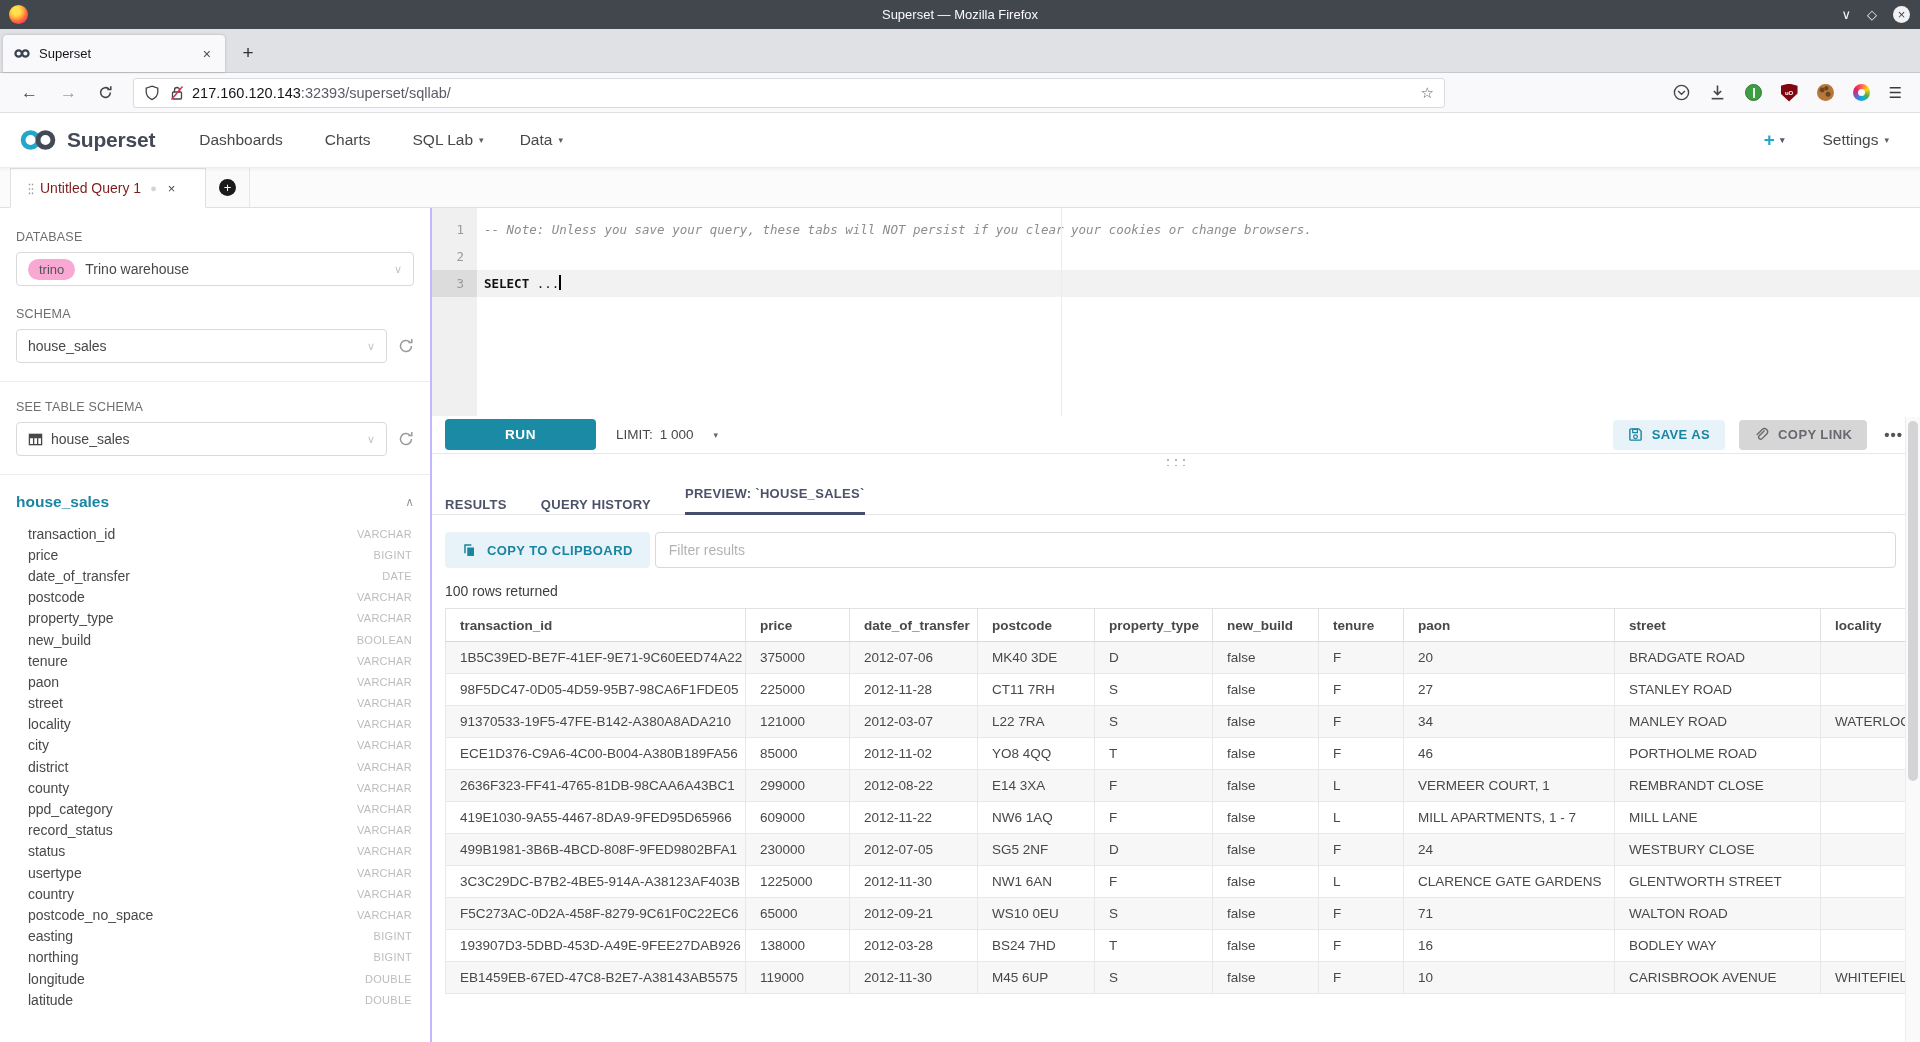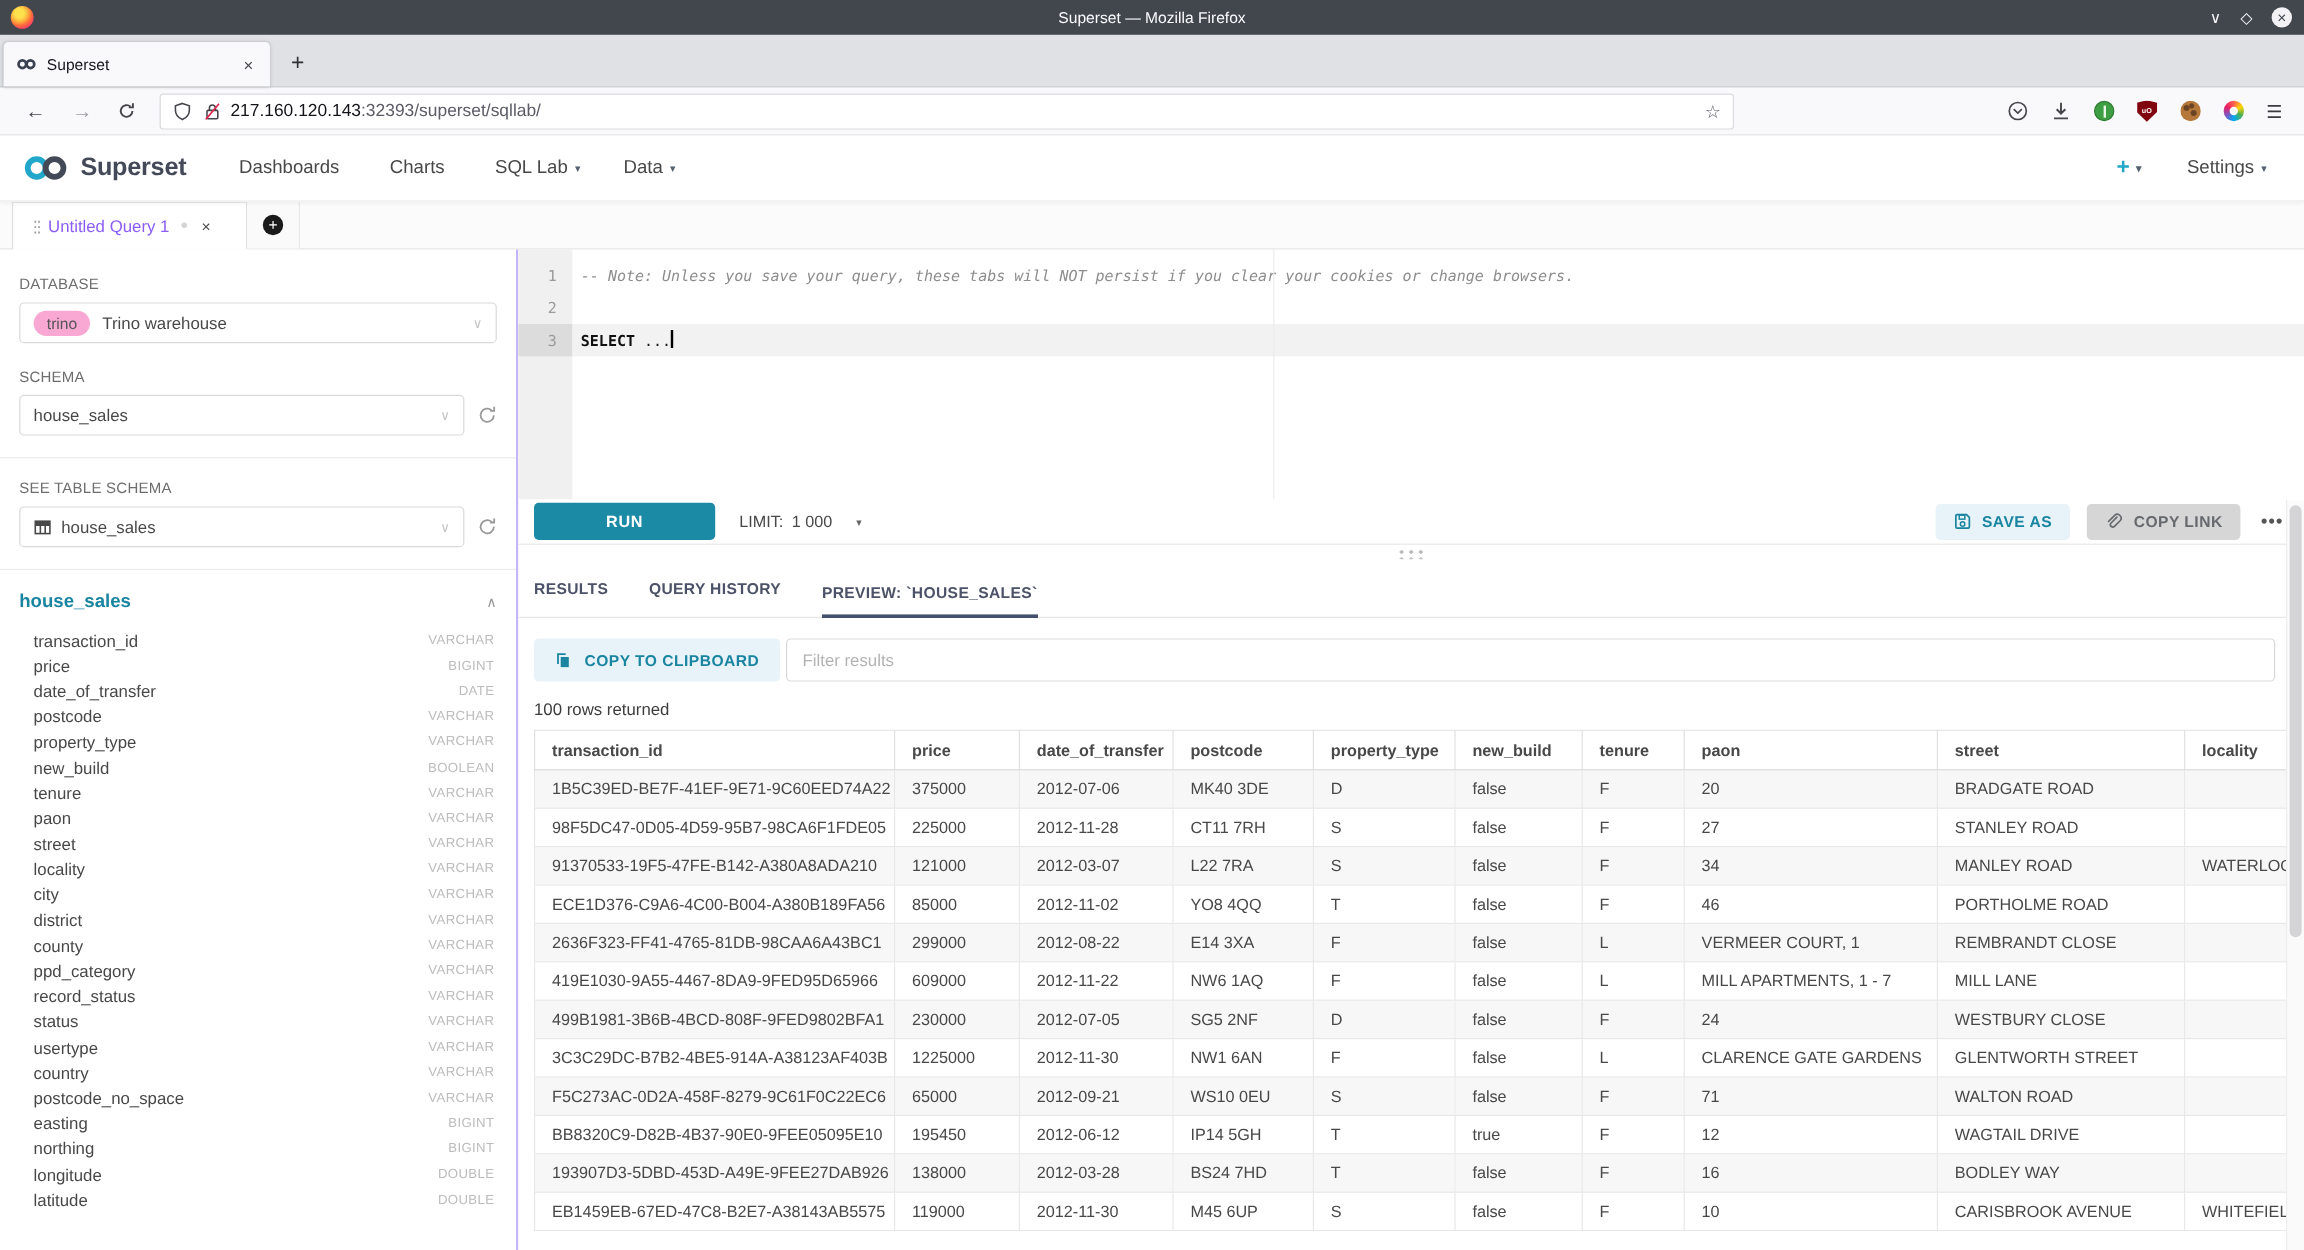"Untitled Query 1" .qtab-title { color: #8b5cf6 -> #7f1d1d }
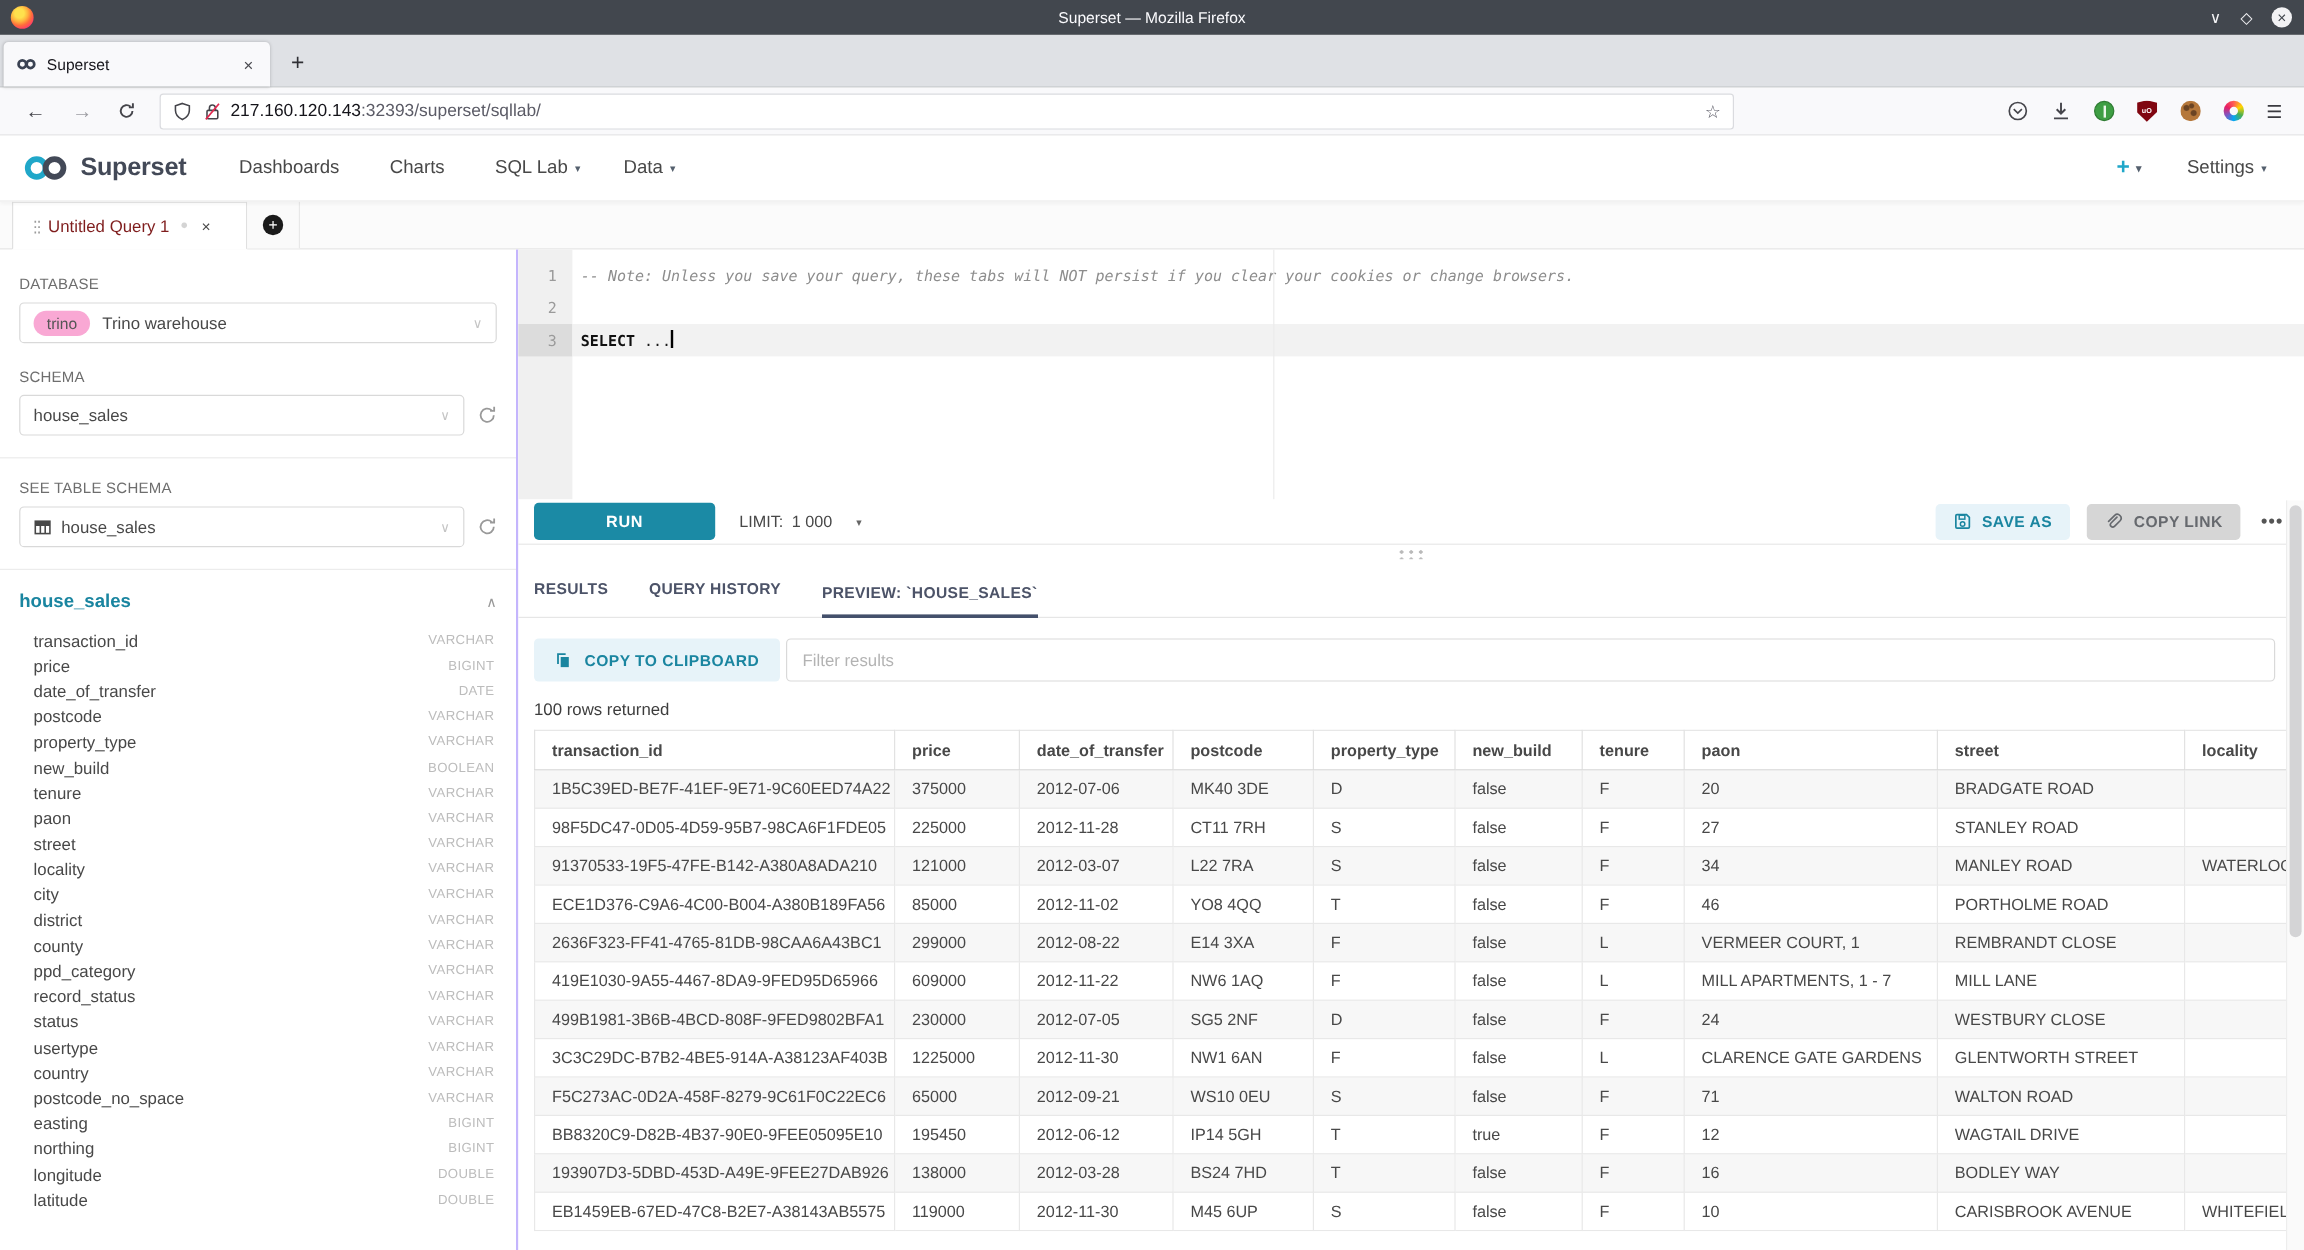"RESULTS" .rtab { padding-bottom: 14px -> 0 }
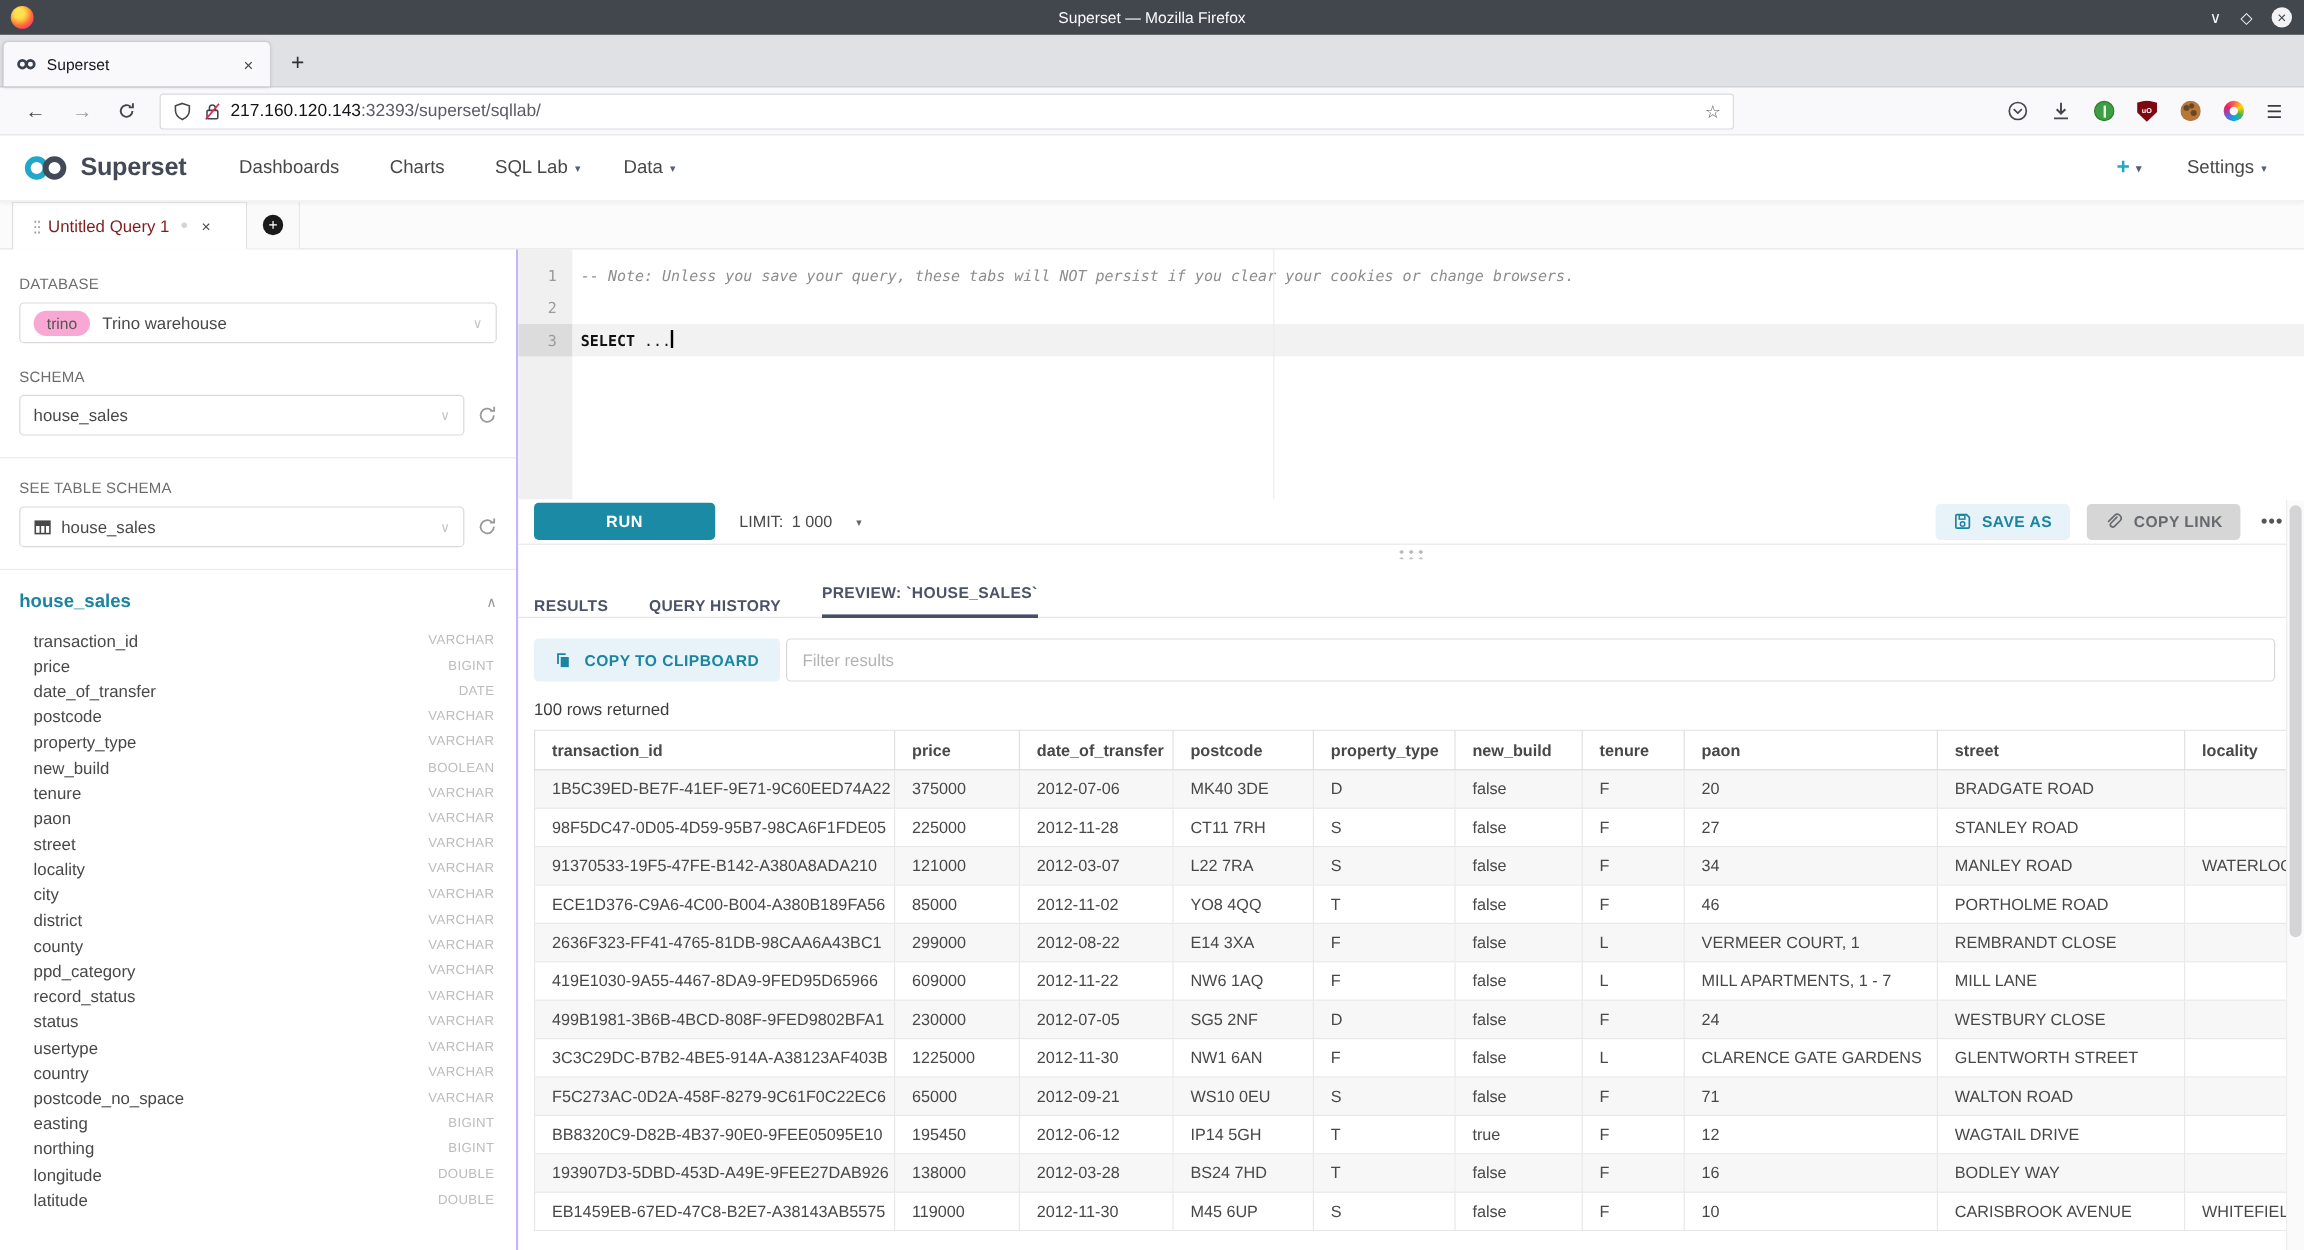"BB8320C9-D82B-4B37-90E0-9FEE05095E10" tr { html: <tr> <td>BB8320C9-D82B-4B37-90E0-9FEE05095E10</td> <td>195450</td> <td>2012-06-12</td> <td>IP14 5GH</td> <td>T</td> <td>true</td> <td>F</td> <td>12</td> <td>WAGTAIL DRIVE</td> <td></td> </tr> -> none }
